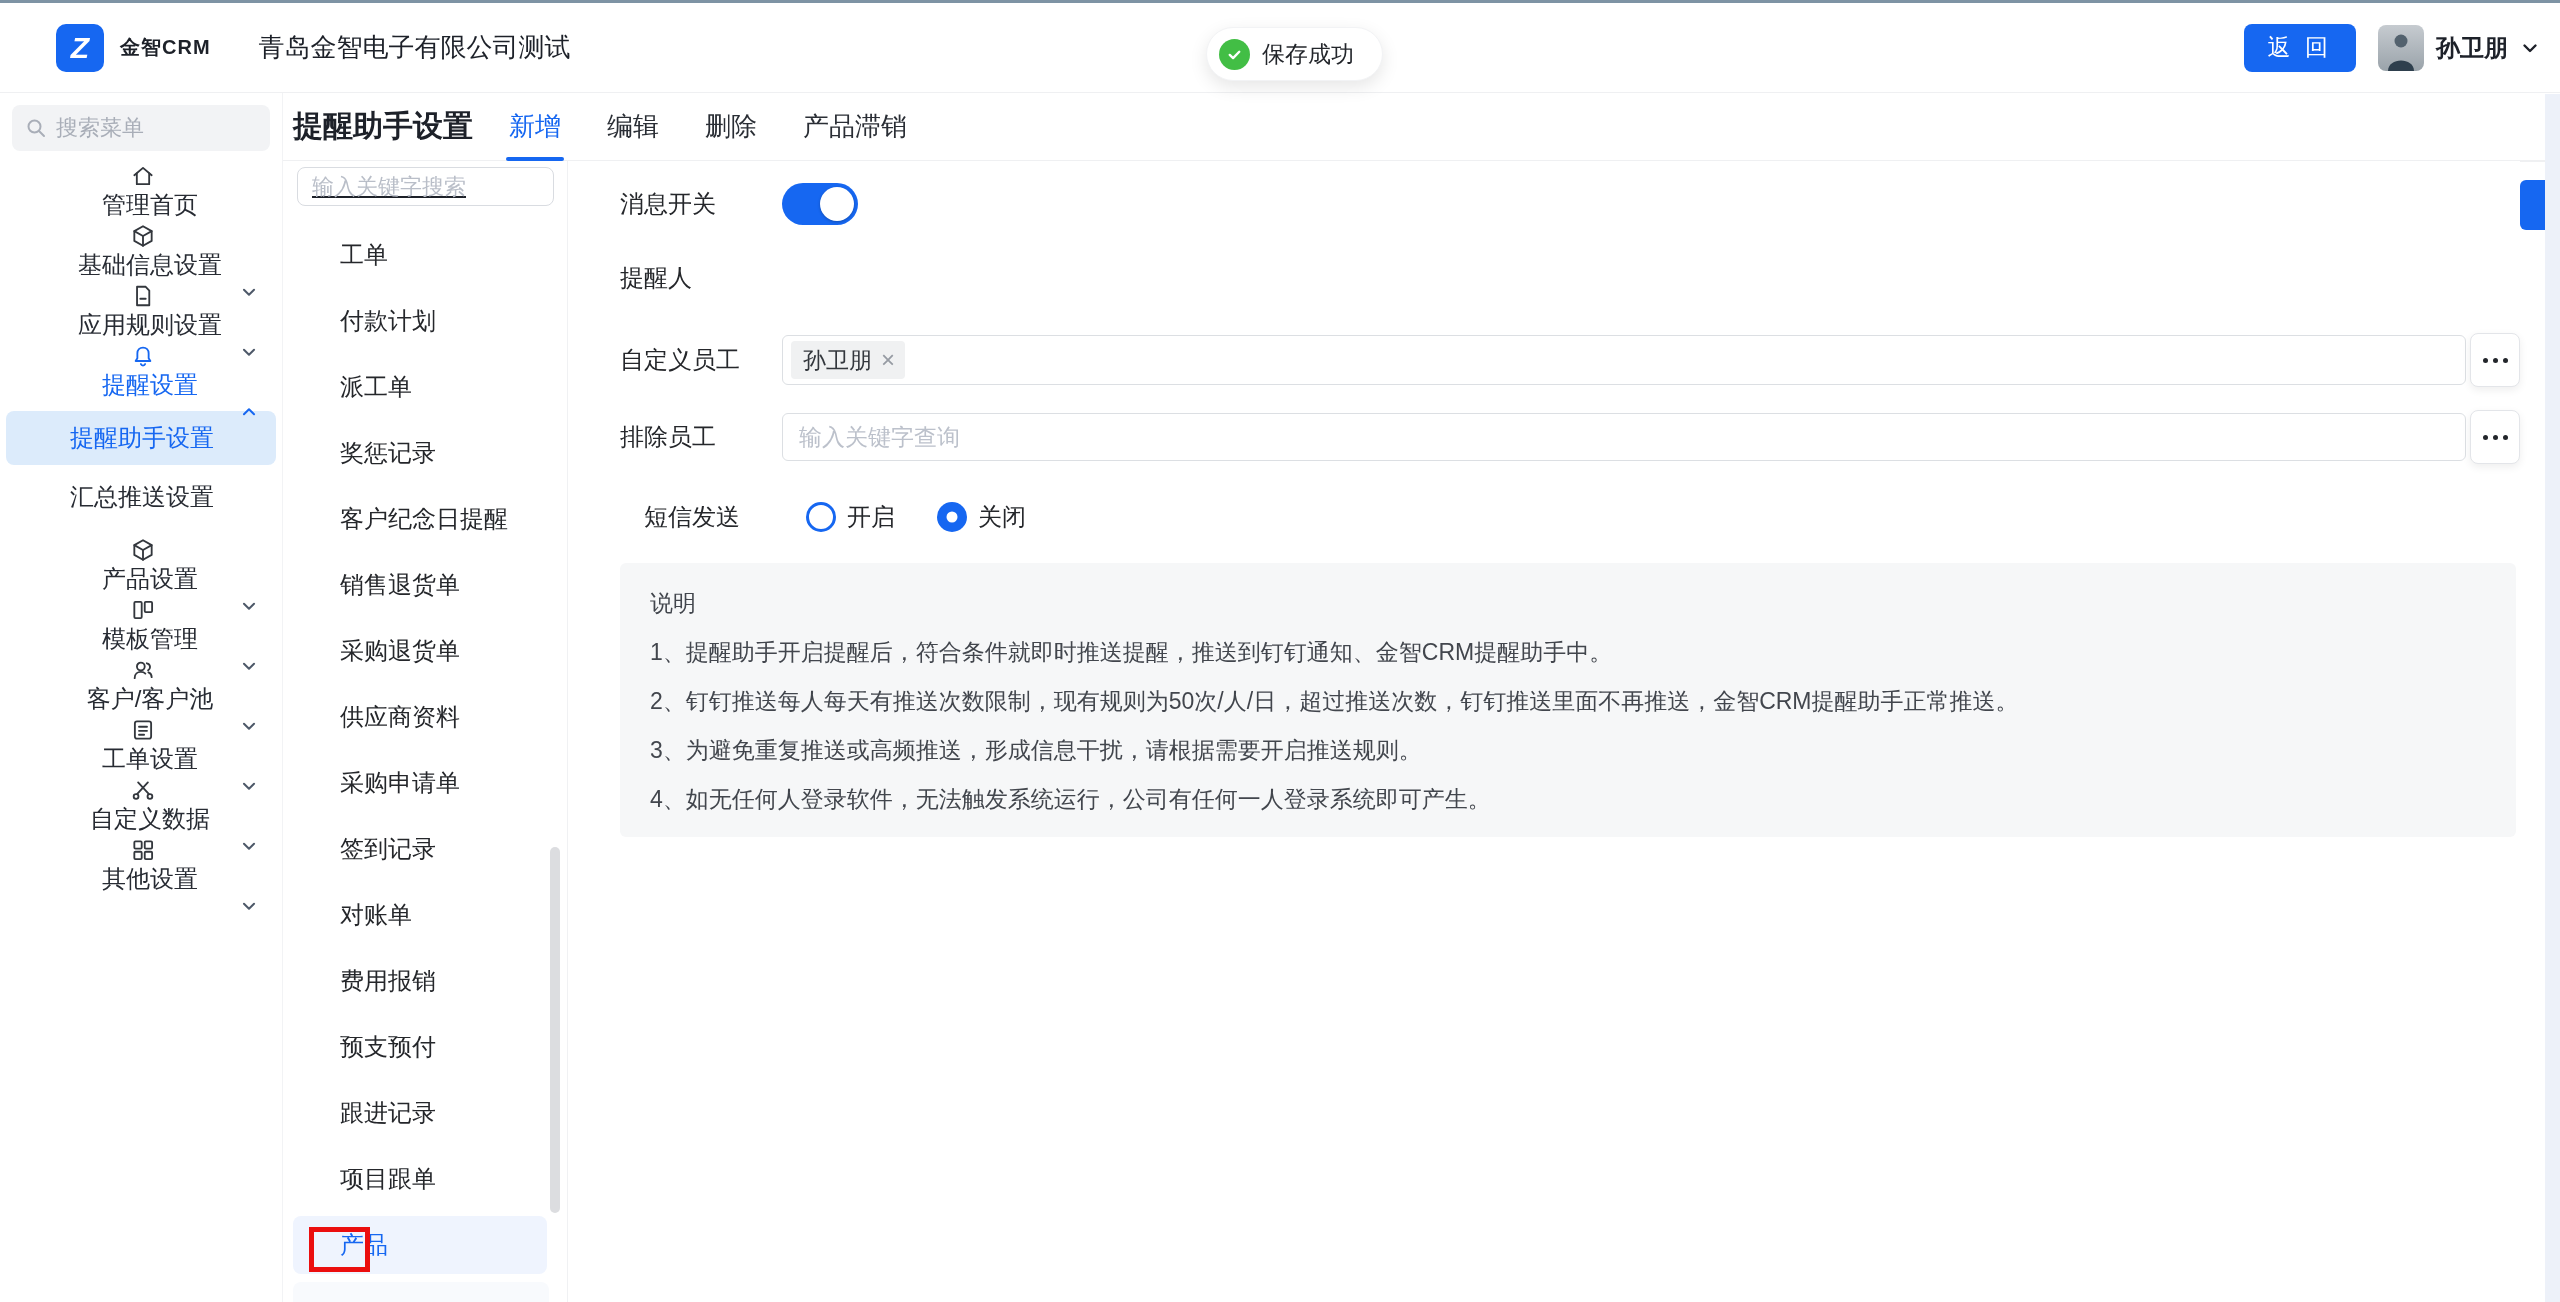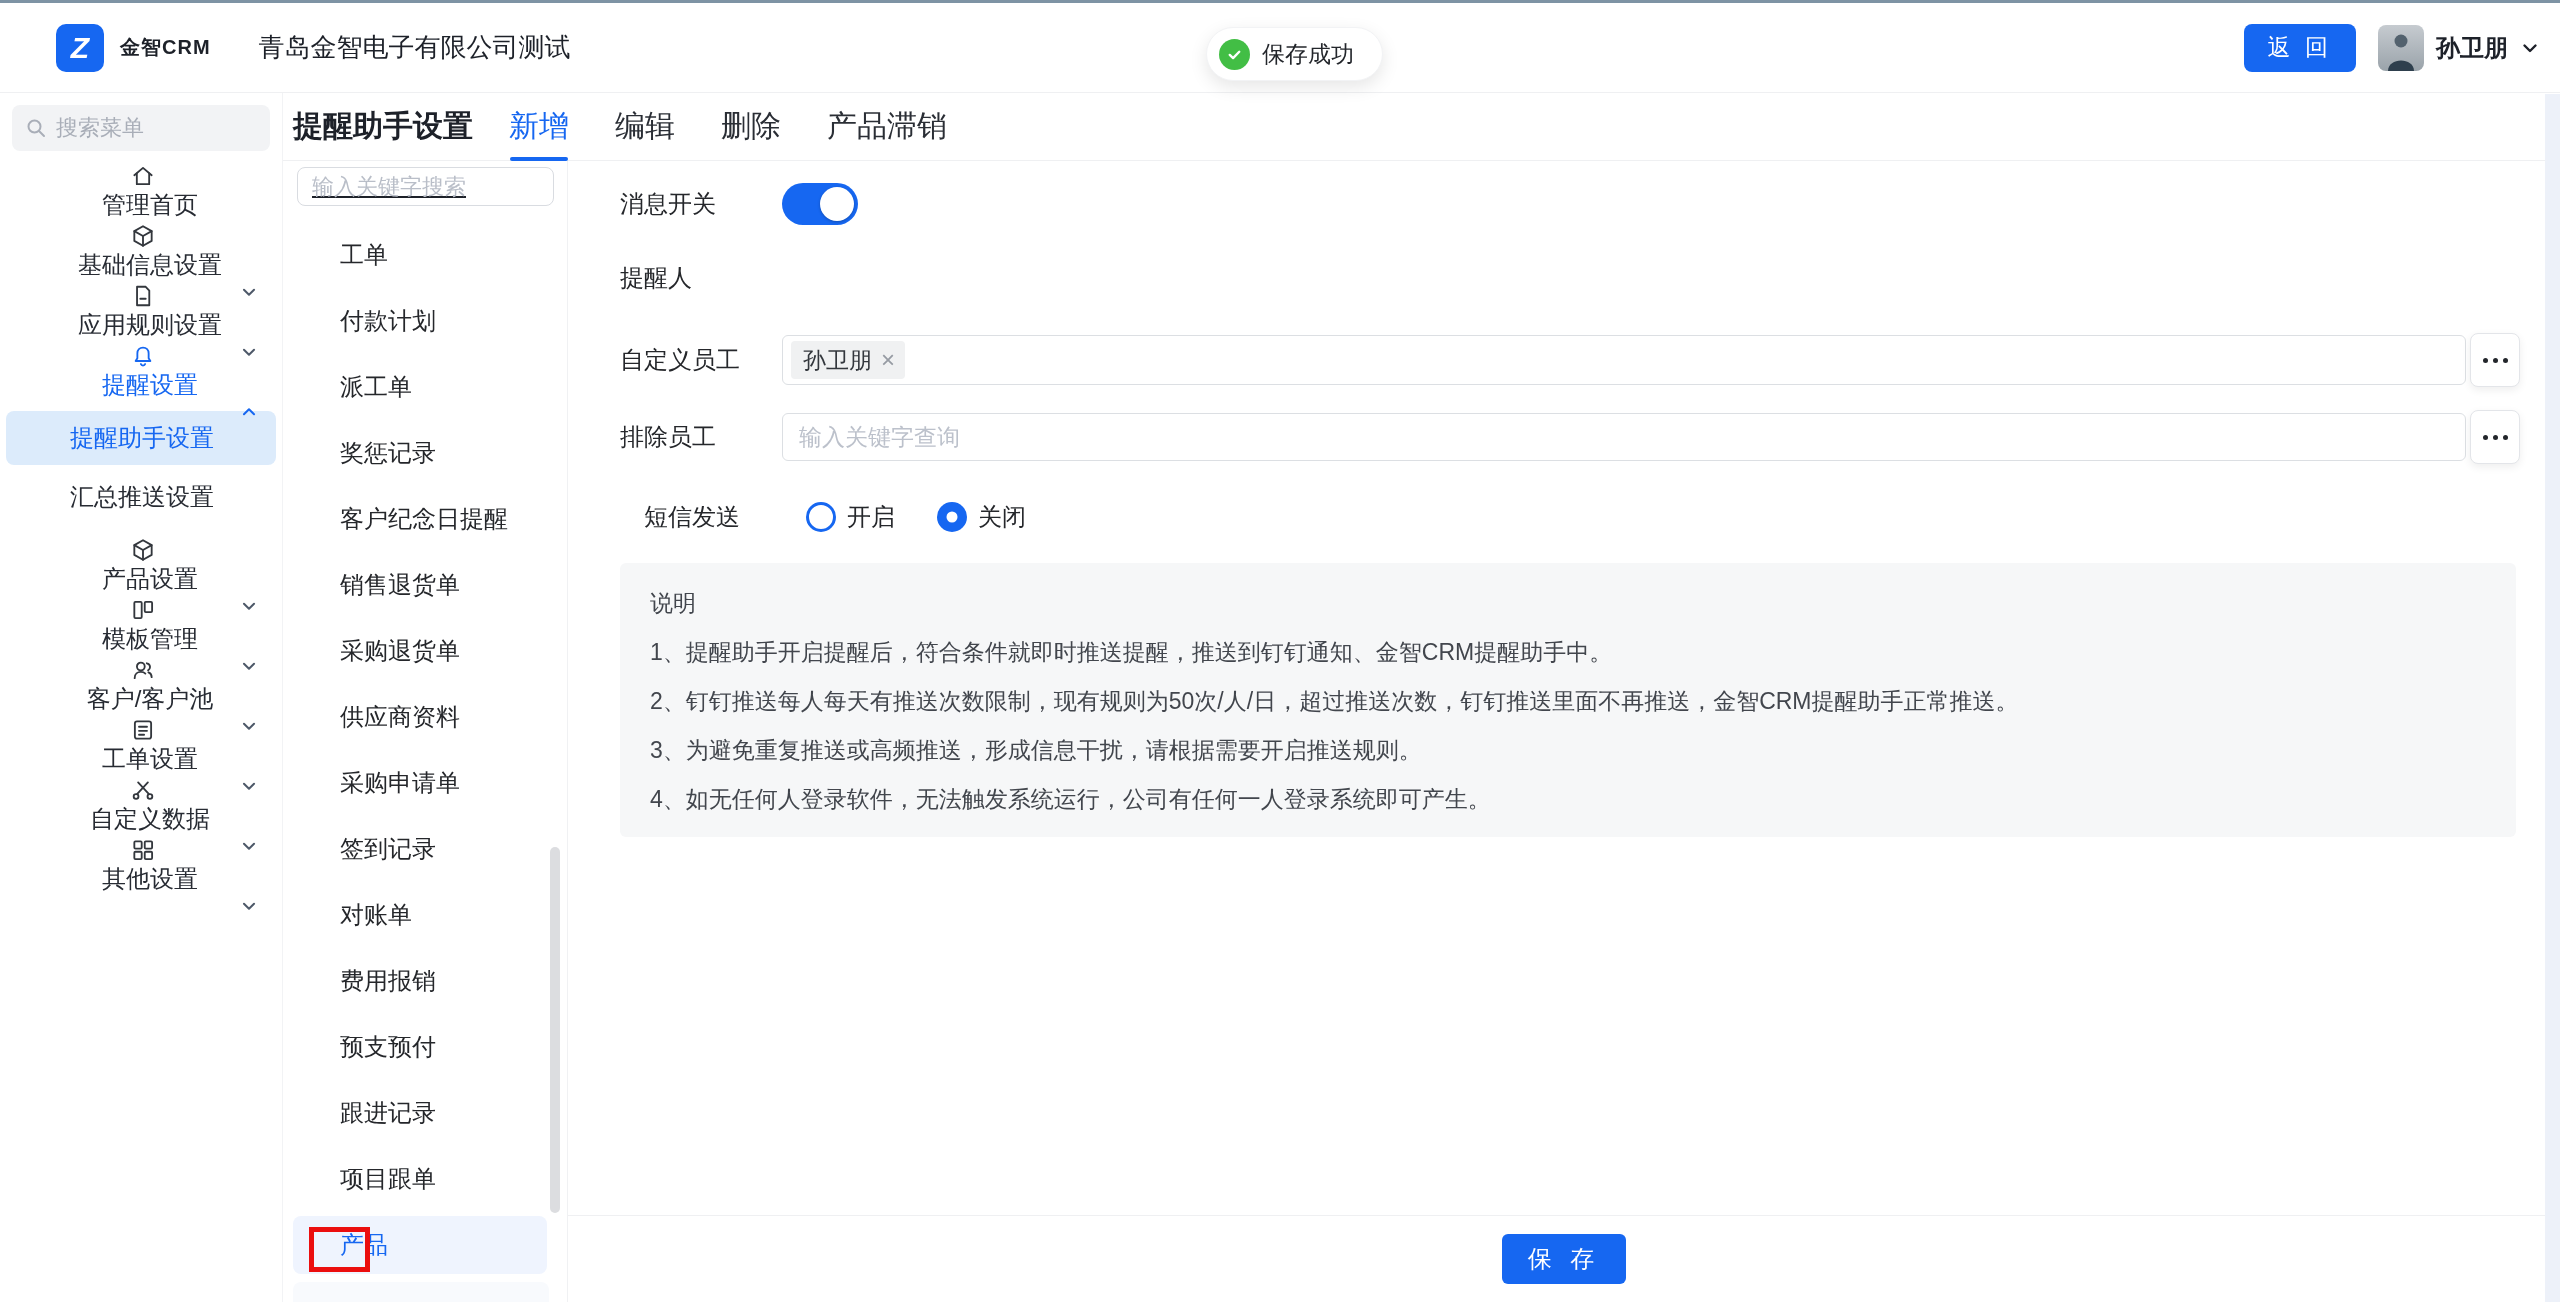"新增" .tab { font-size: 30px -> 26px }
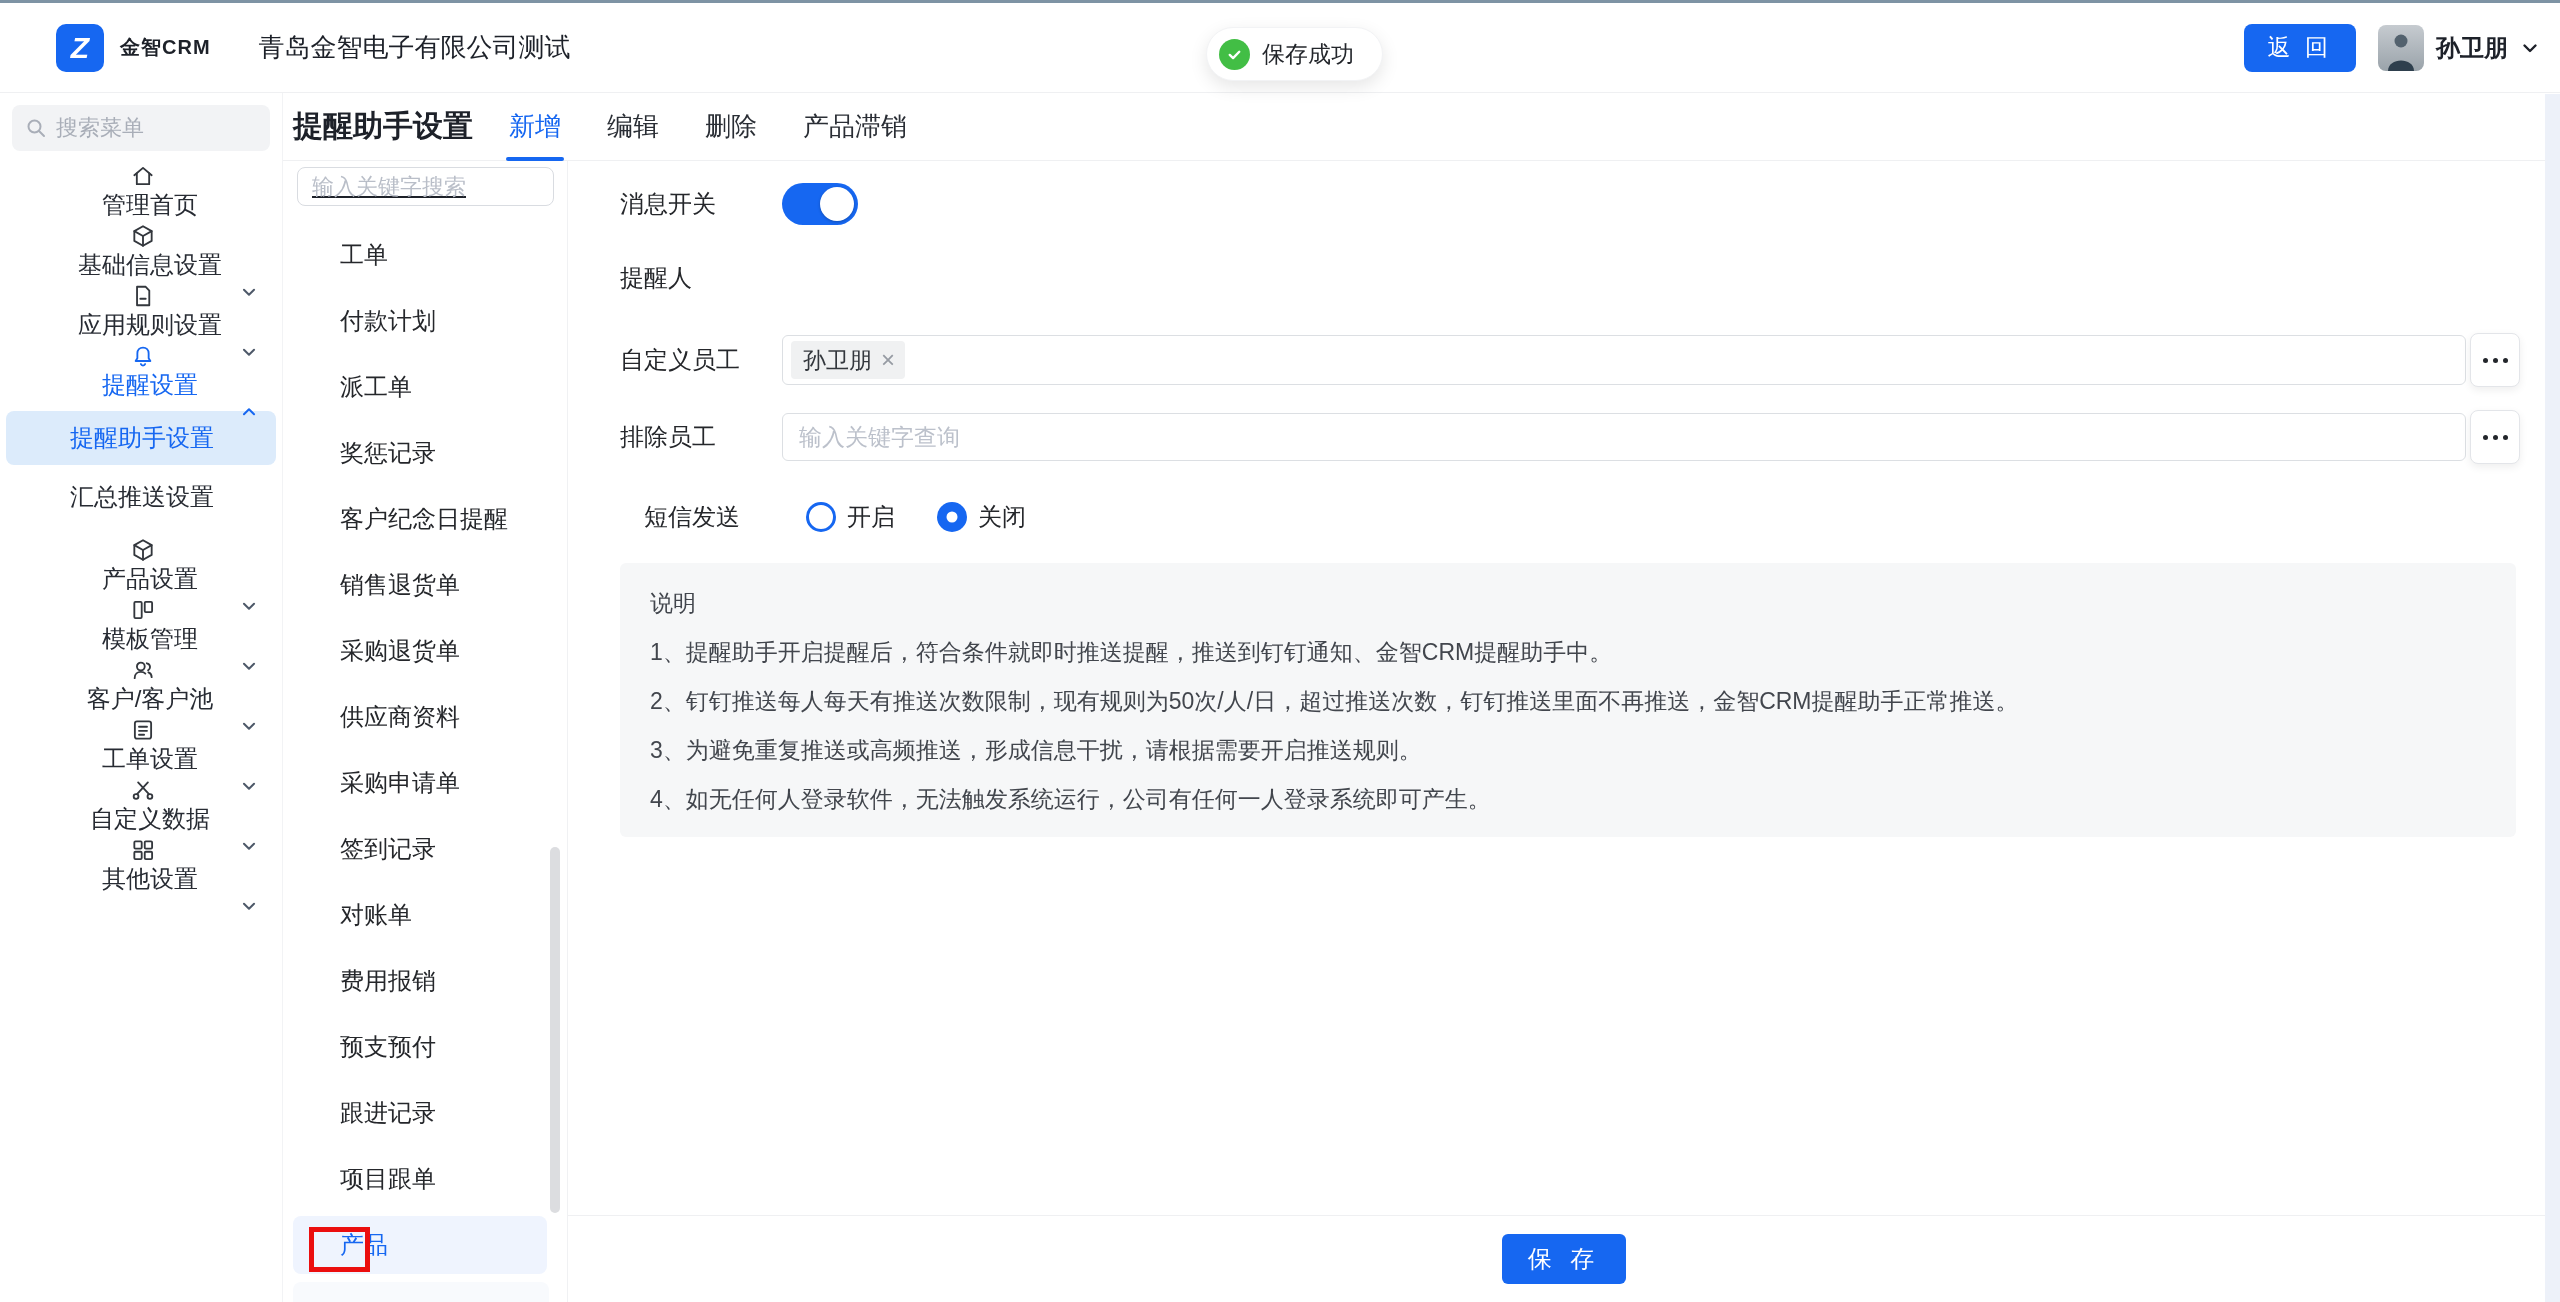"消息开关" .form-col { flex-direction: column -> none }
